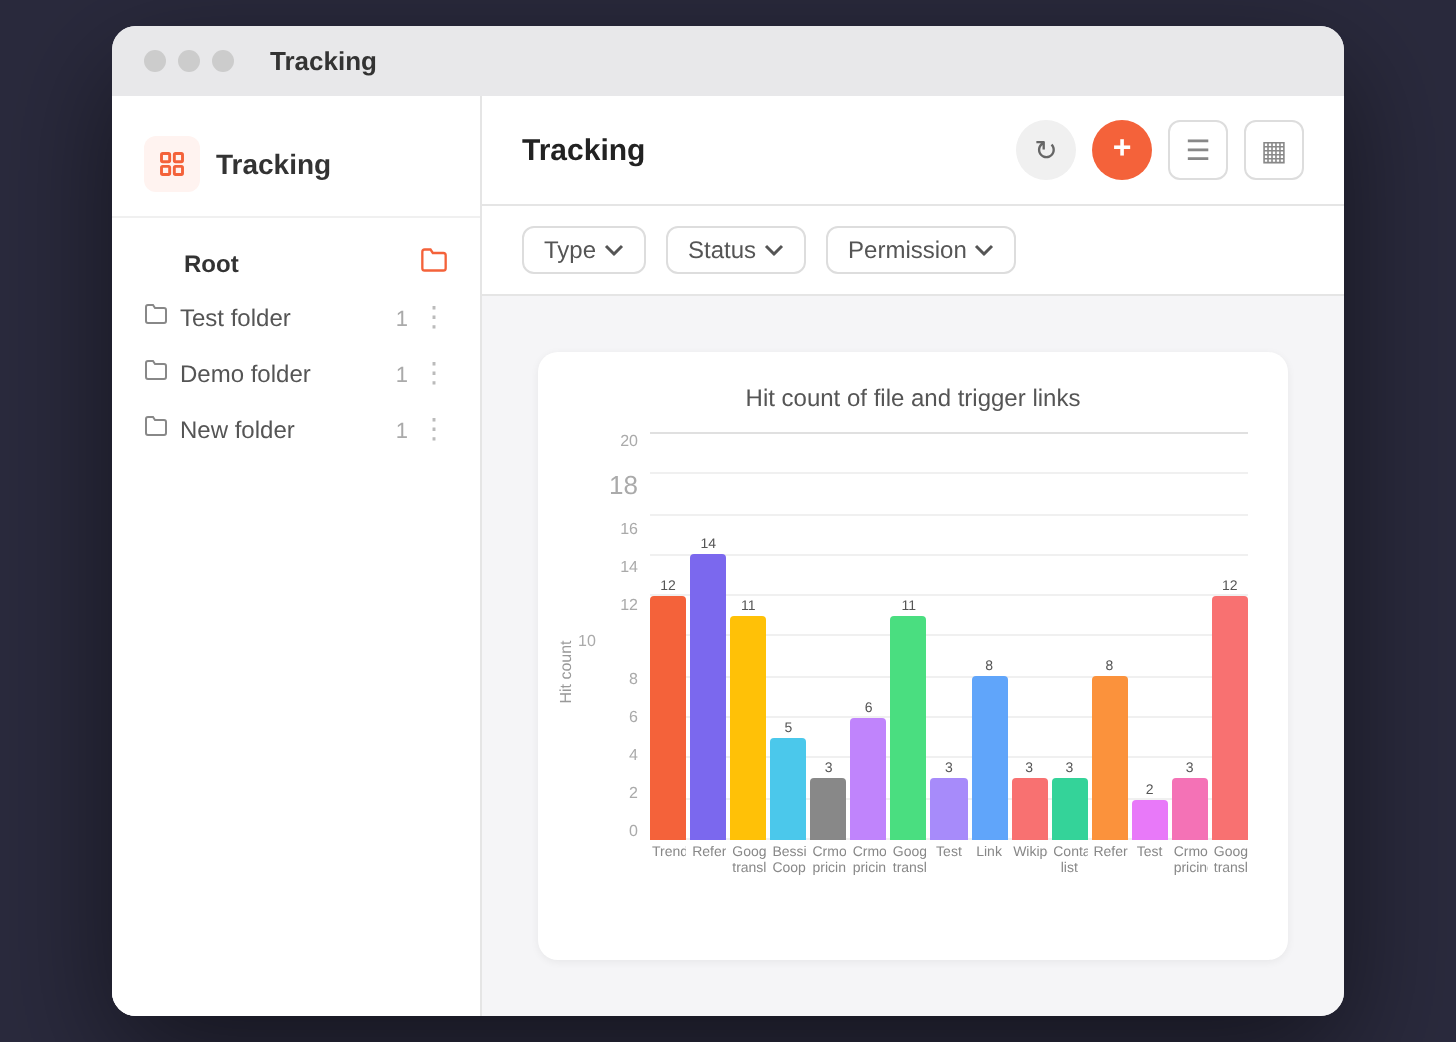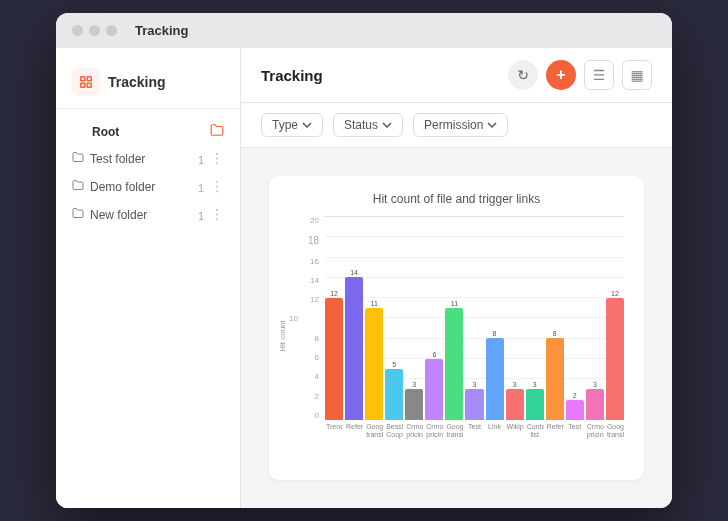"18" span.y-label { font-size: 10px -> 13px }
